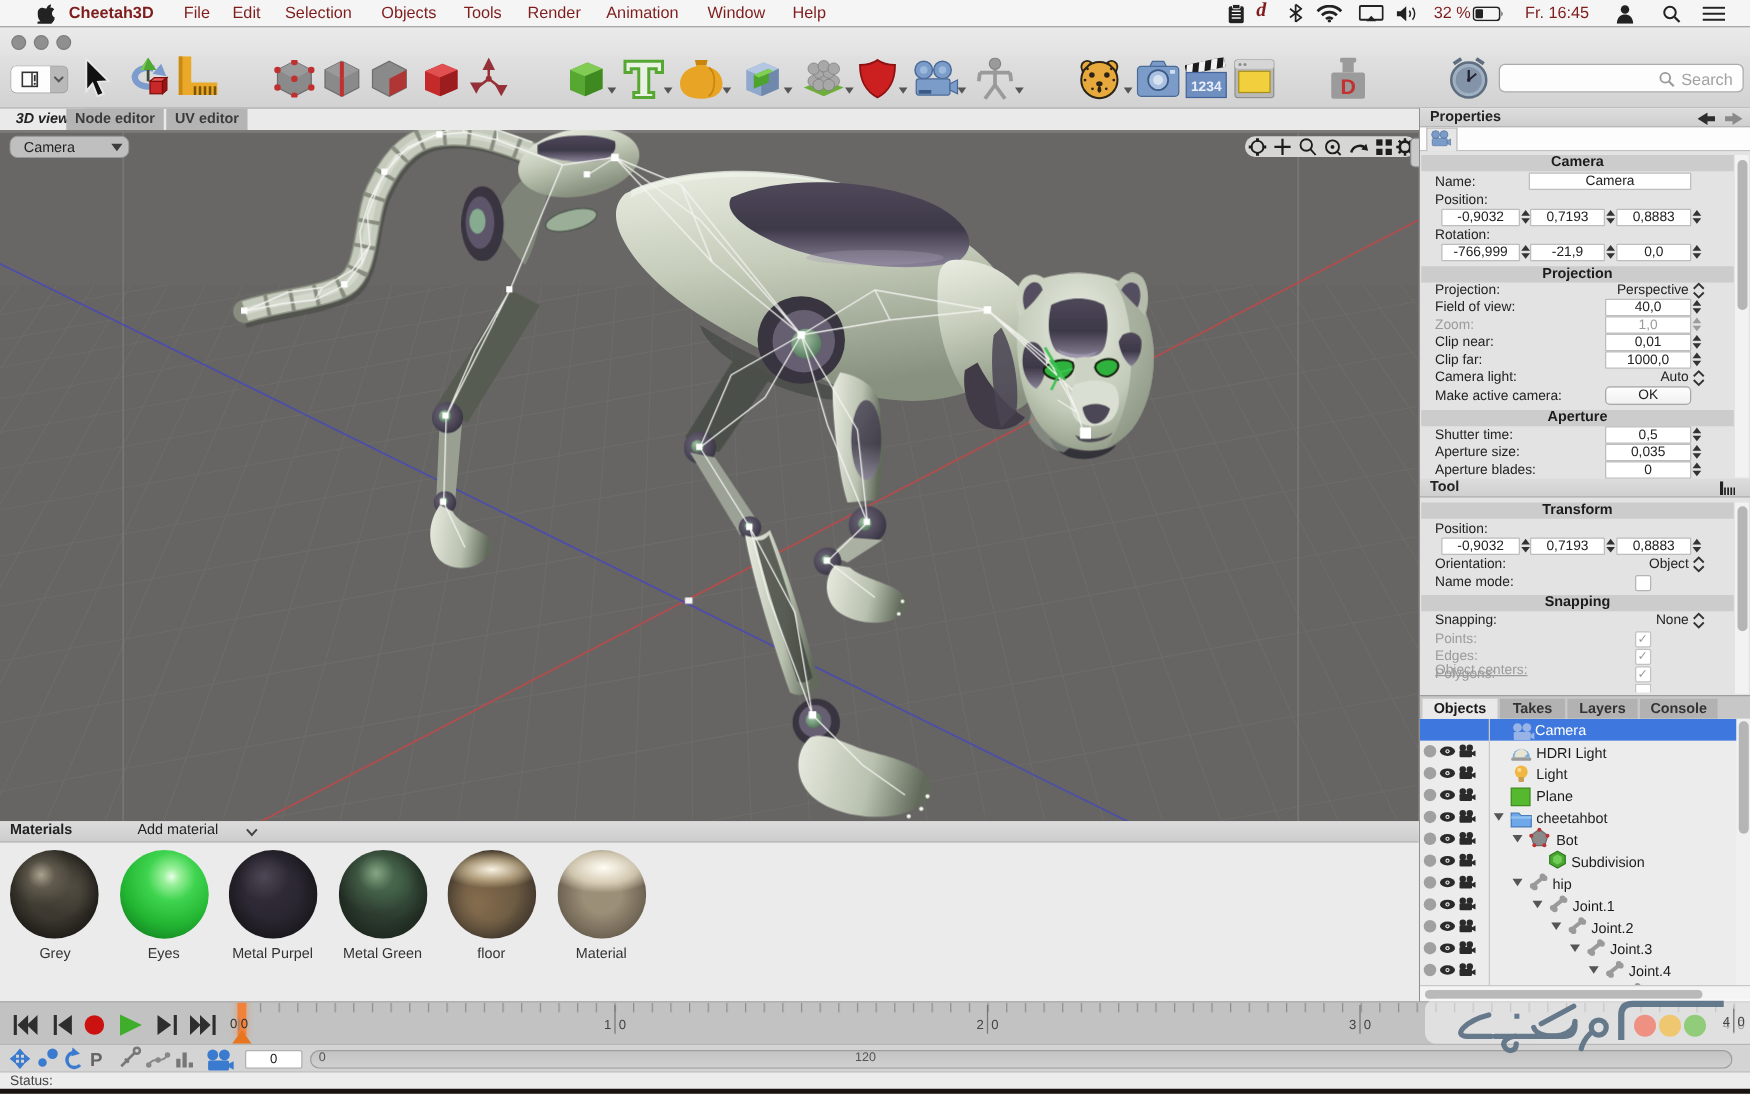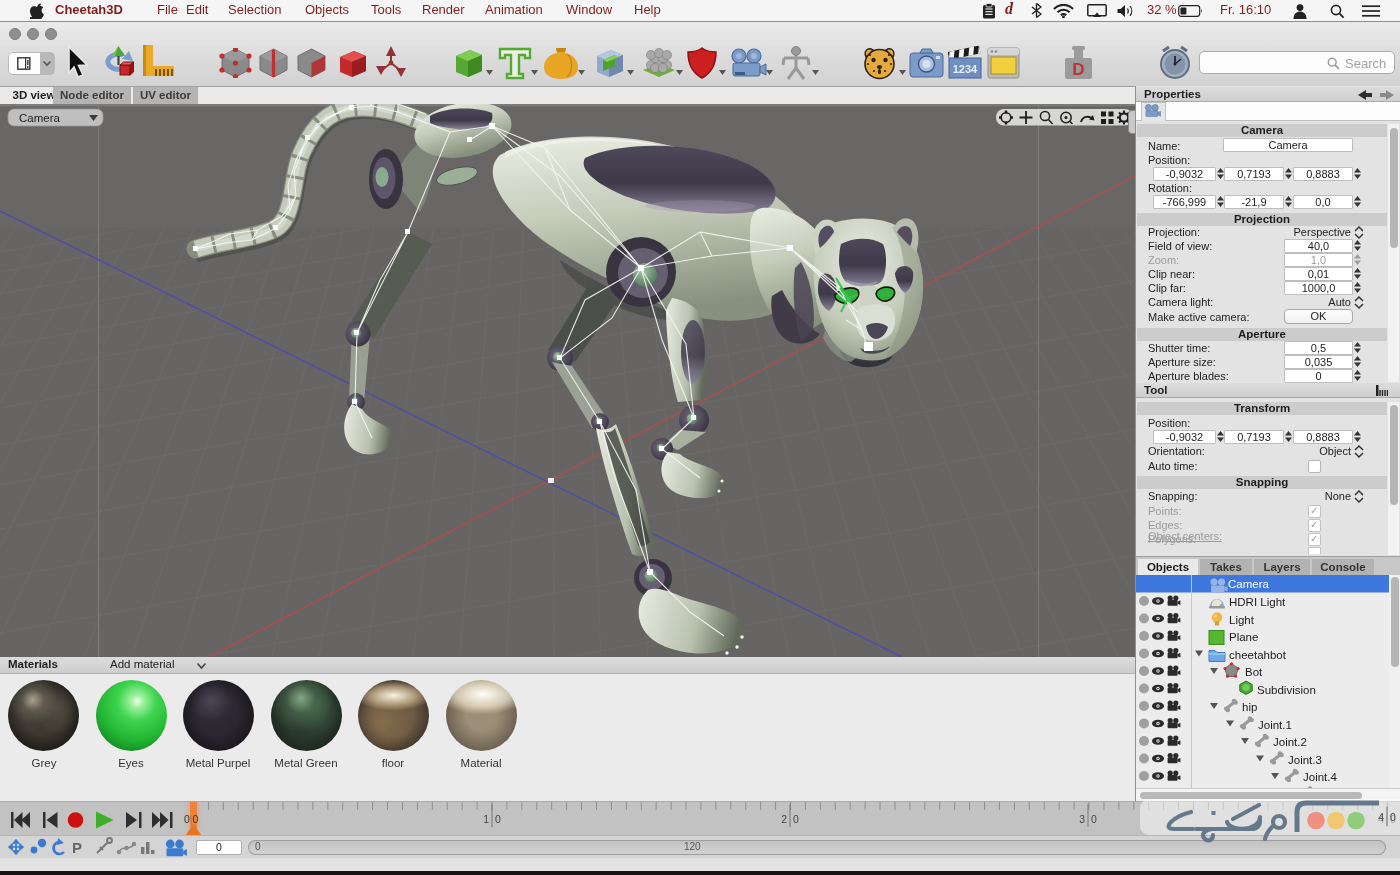"File" span.mi { left: 157px -> 147px }
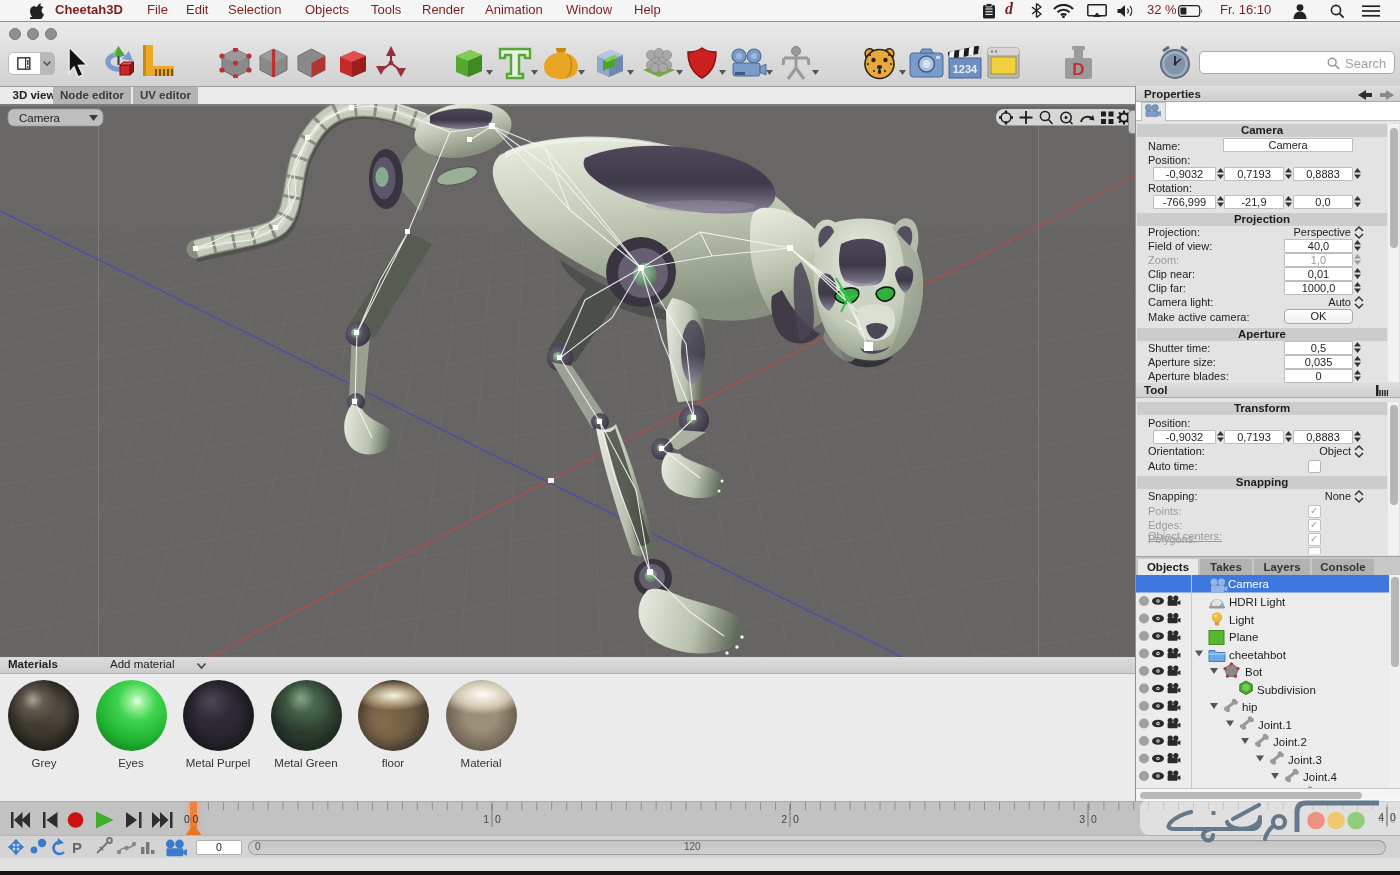"Fr. 16:10" span.mi { text: 16:10 -> 16:45 }
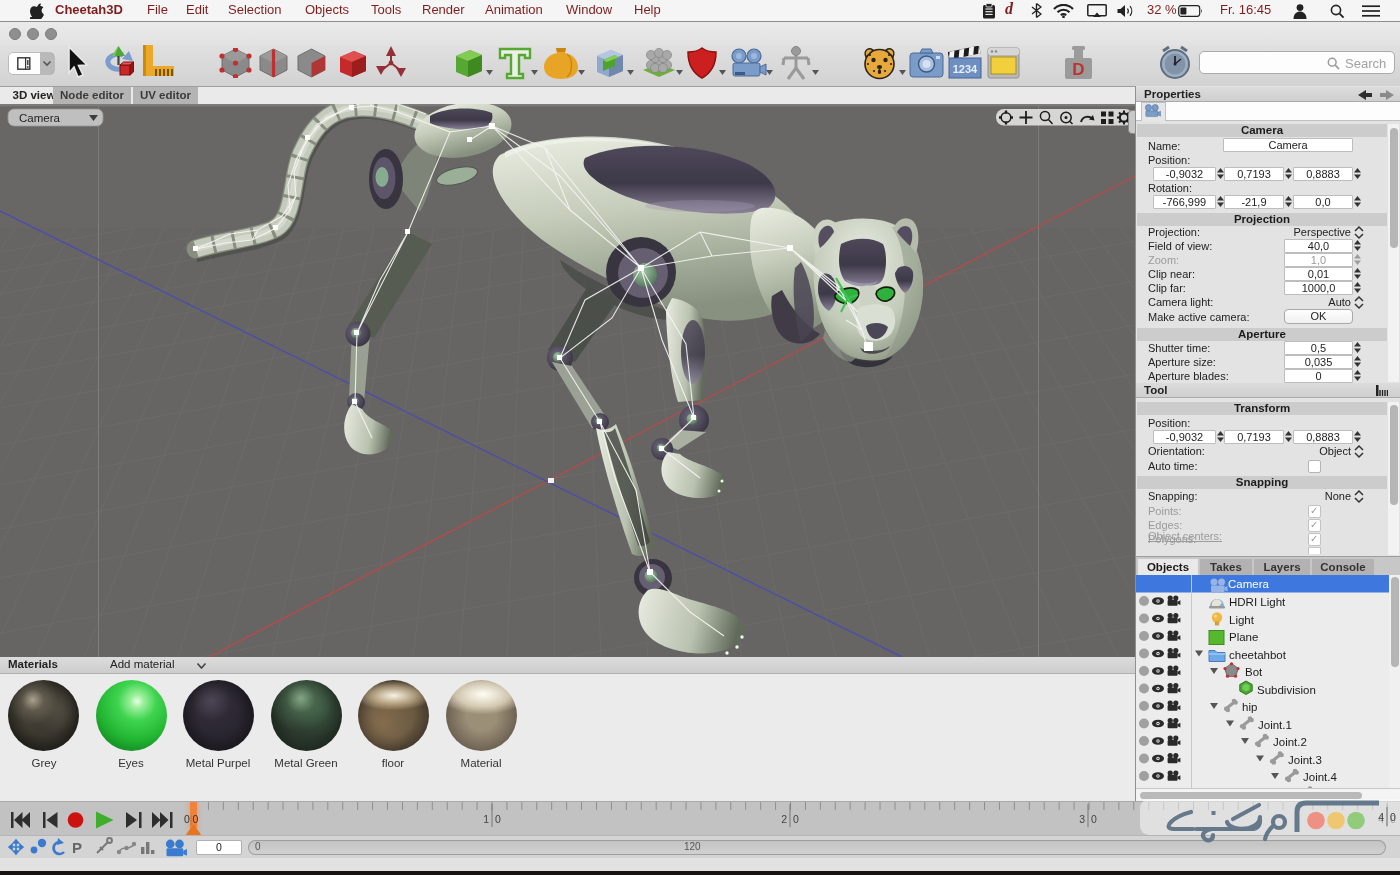"3D view" div.vtab { font-style: none -> italic }
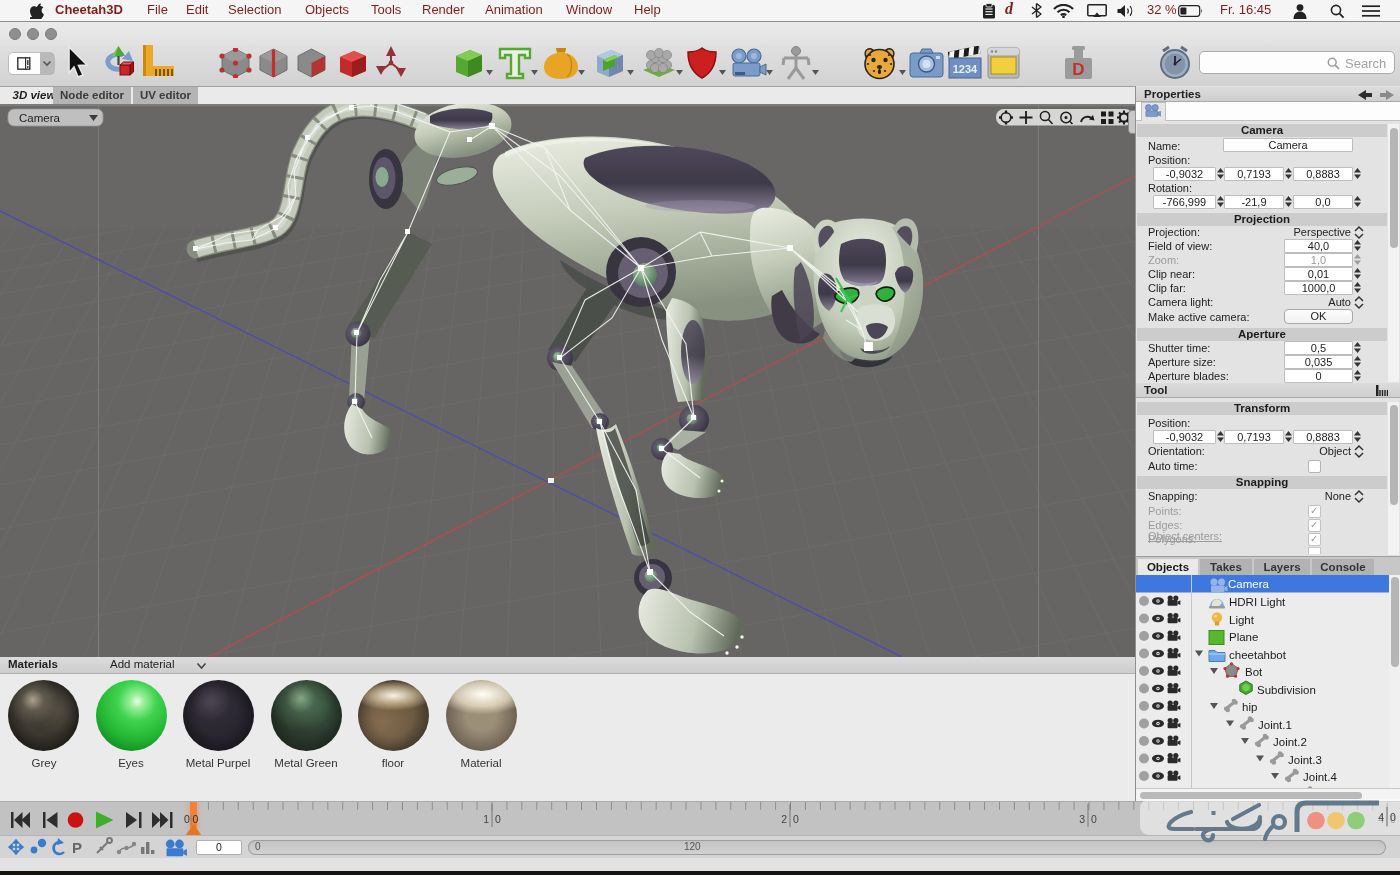"Auto time:" span.lbl { text: Auto time -> Name mode }
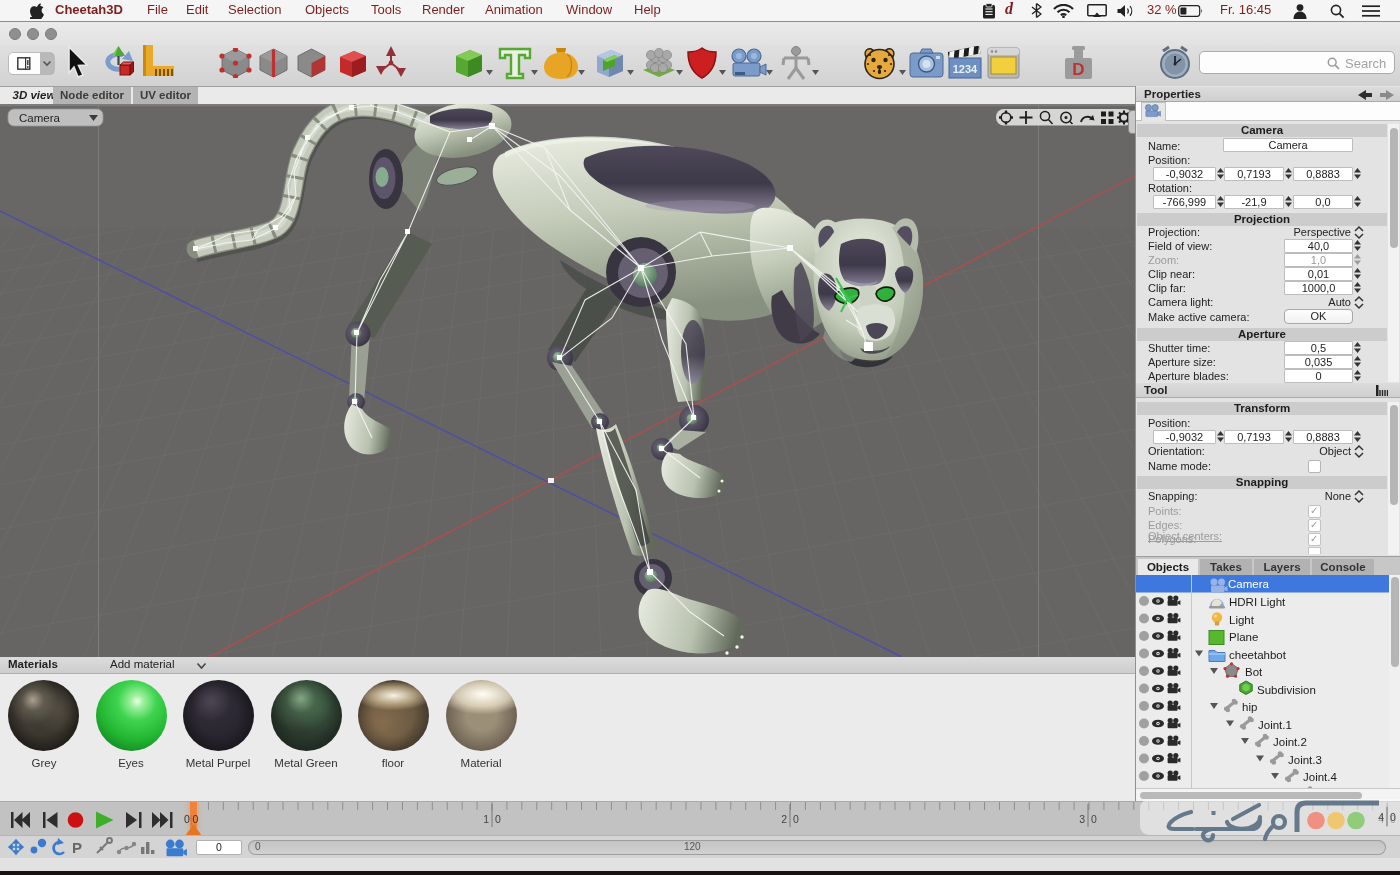"Status:" div.abs { html: none -> <div> <span>Status:</span> </div> }
